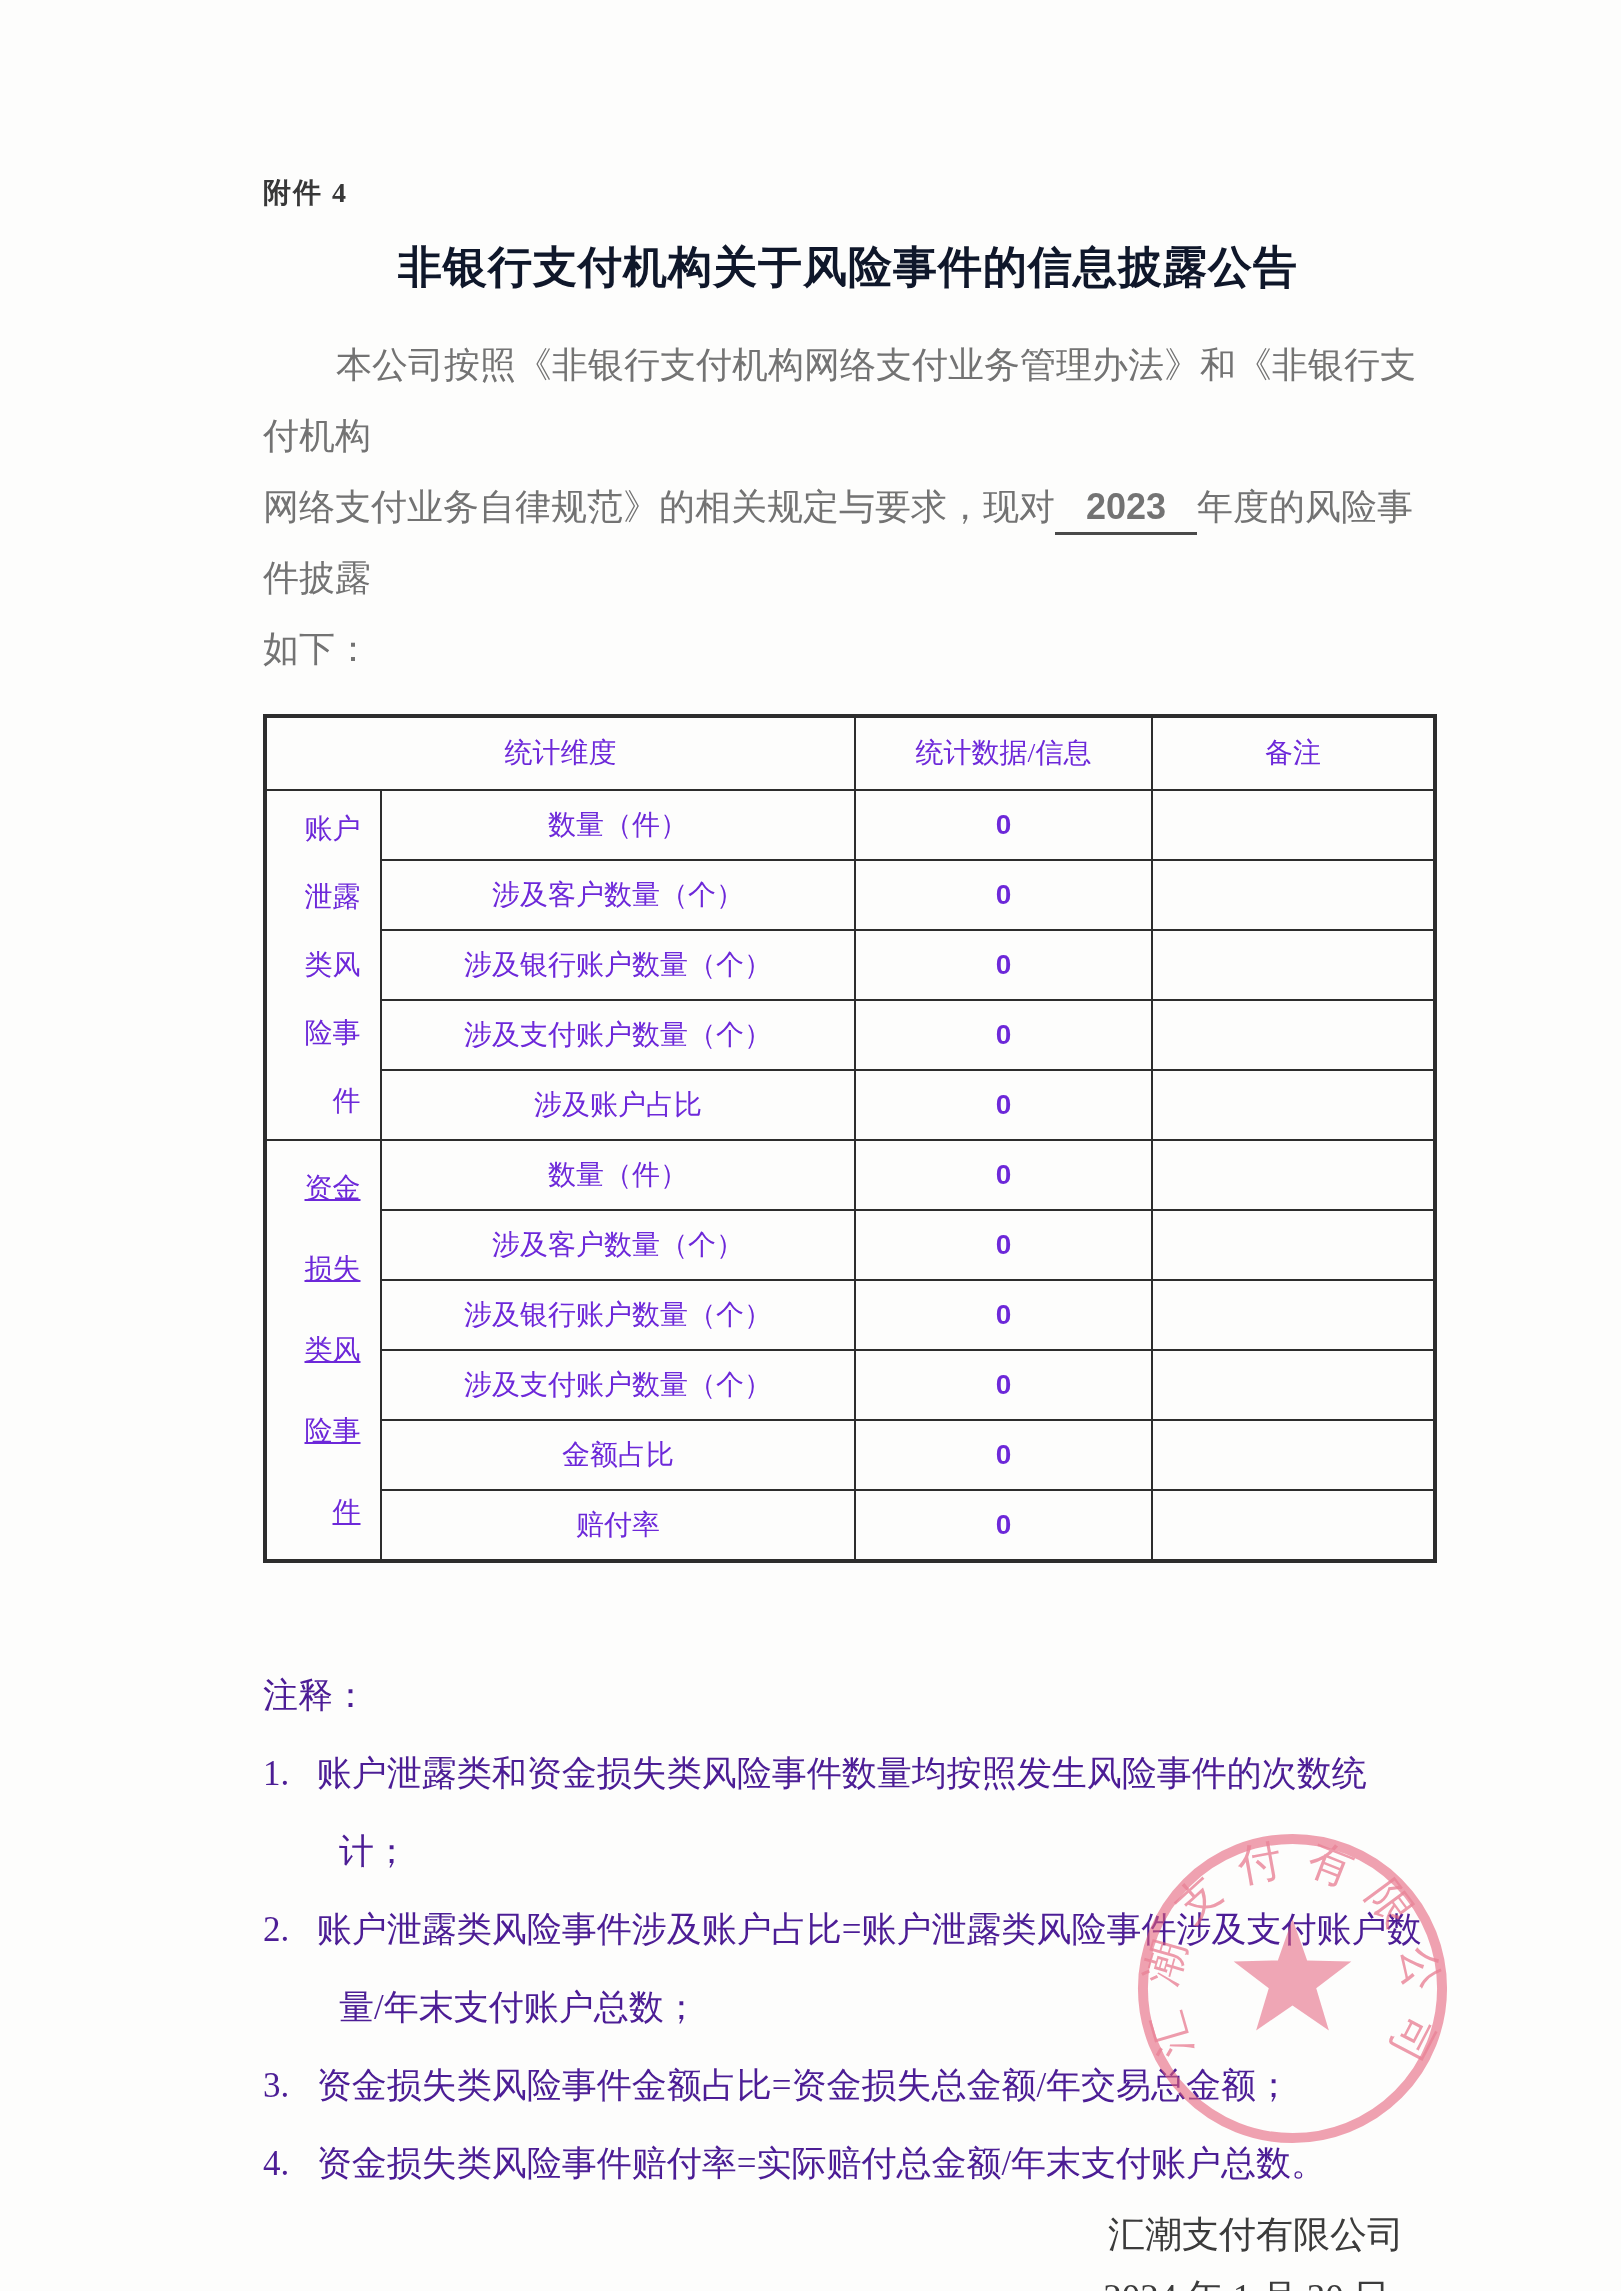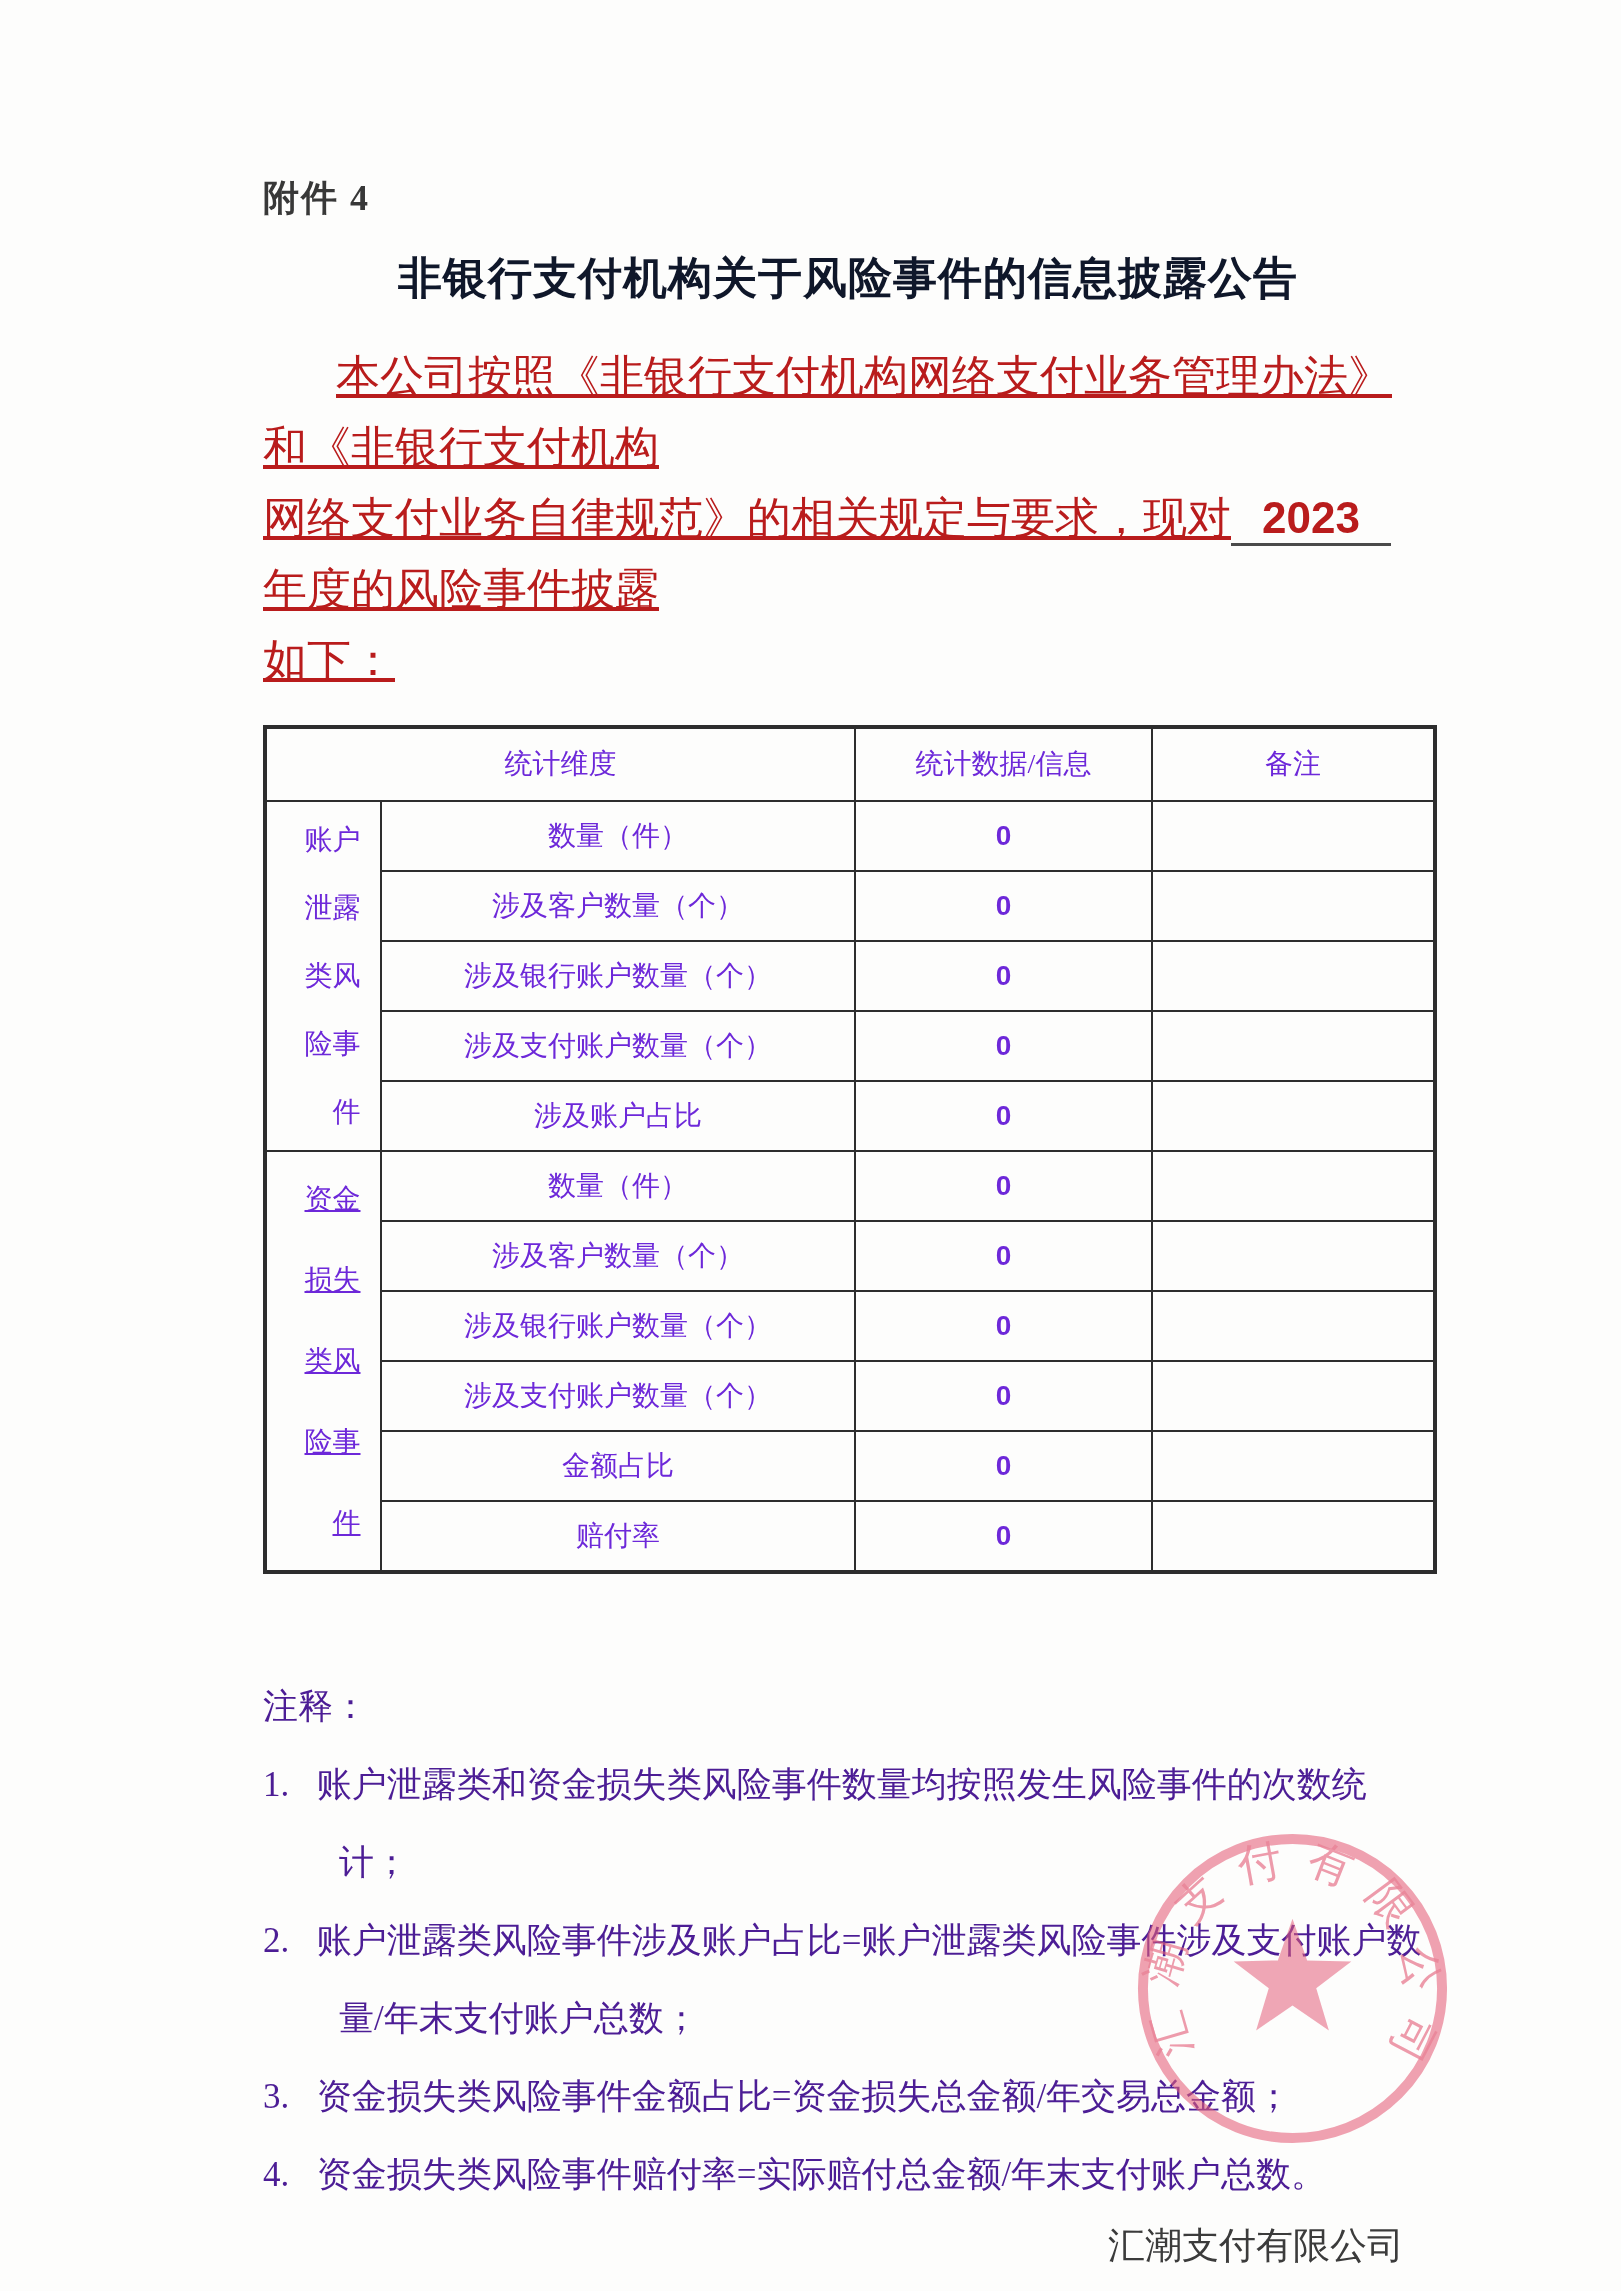"附件 4" .attachment { font-size: 36px -> 28px }
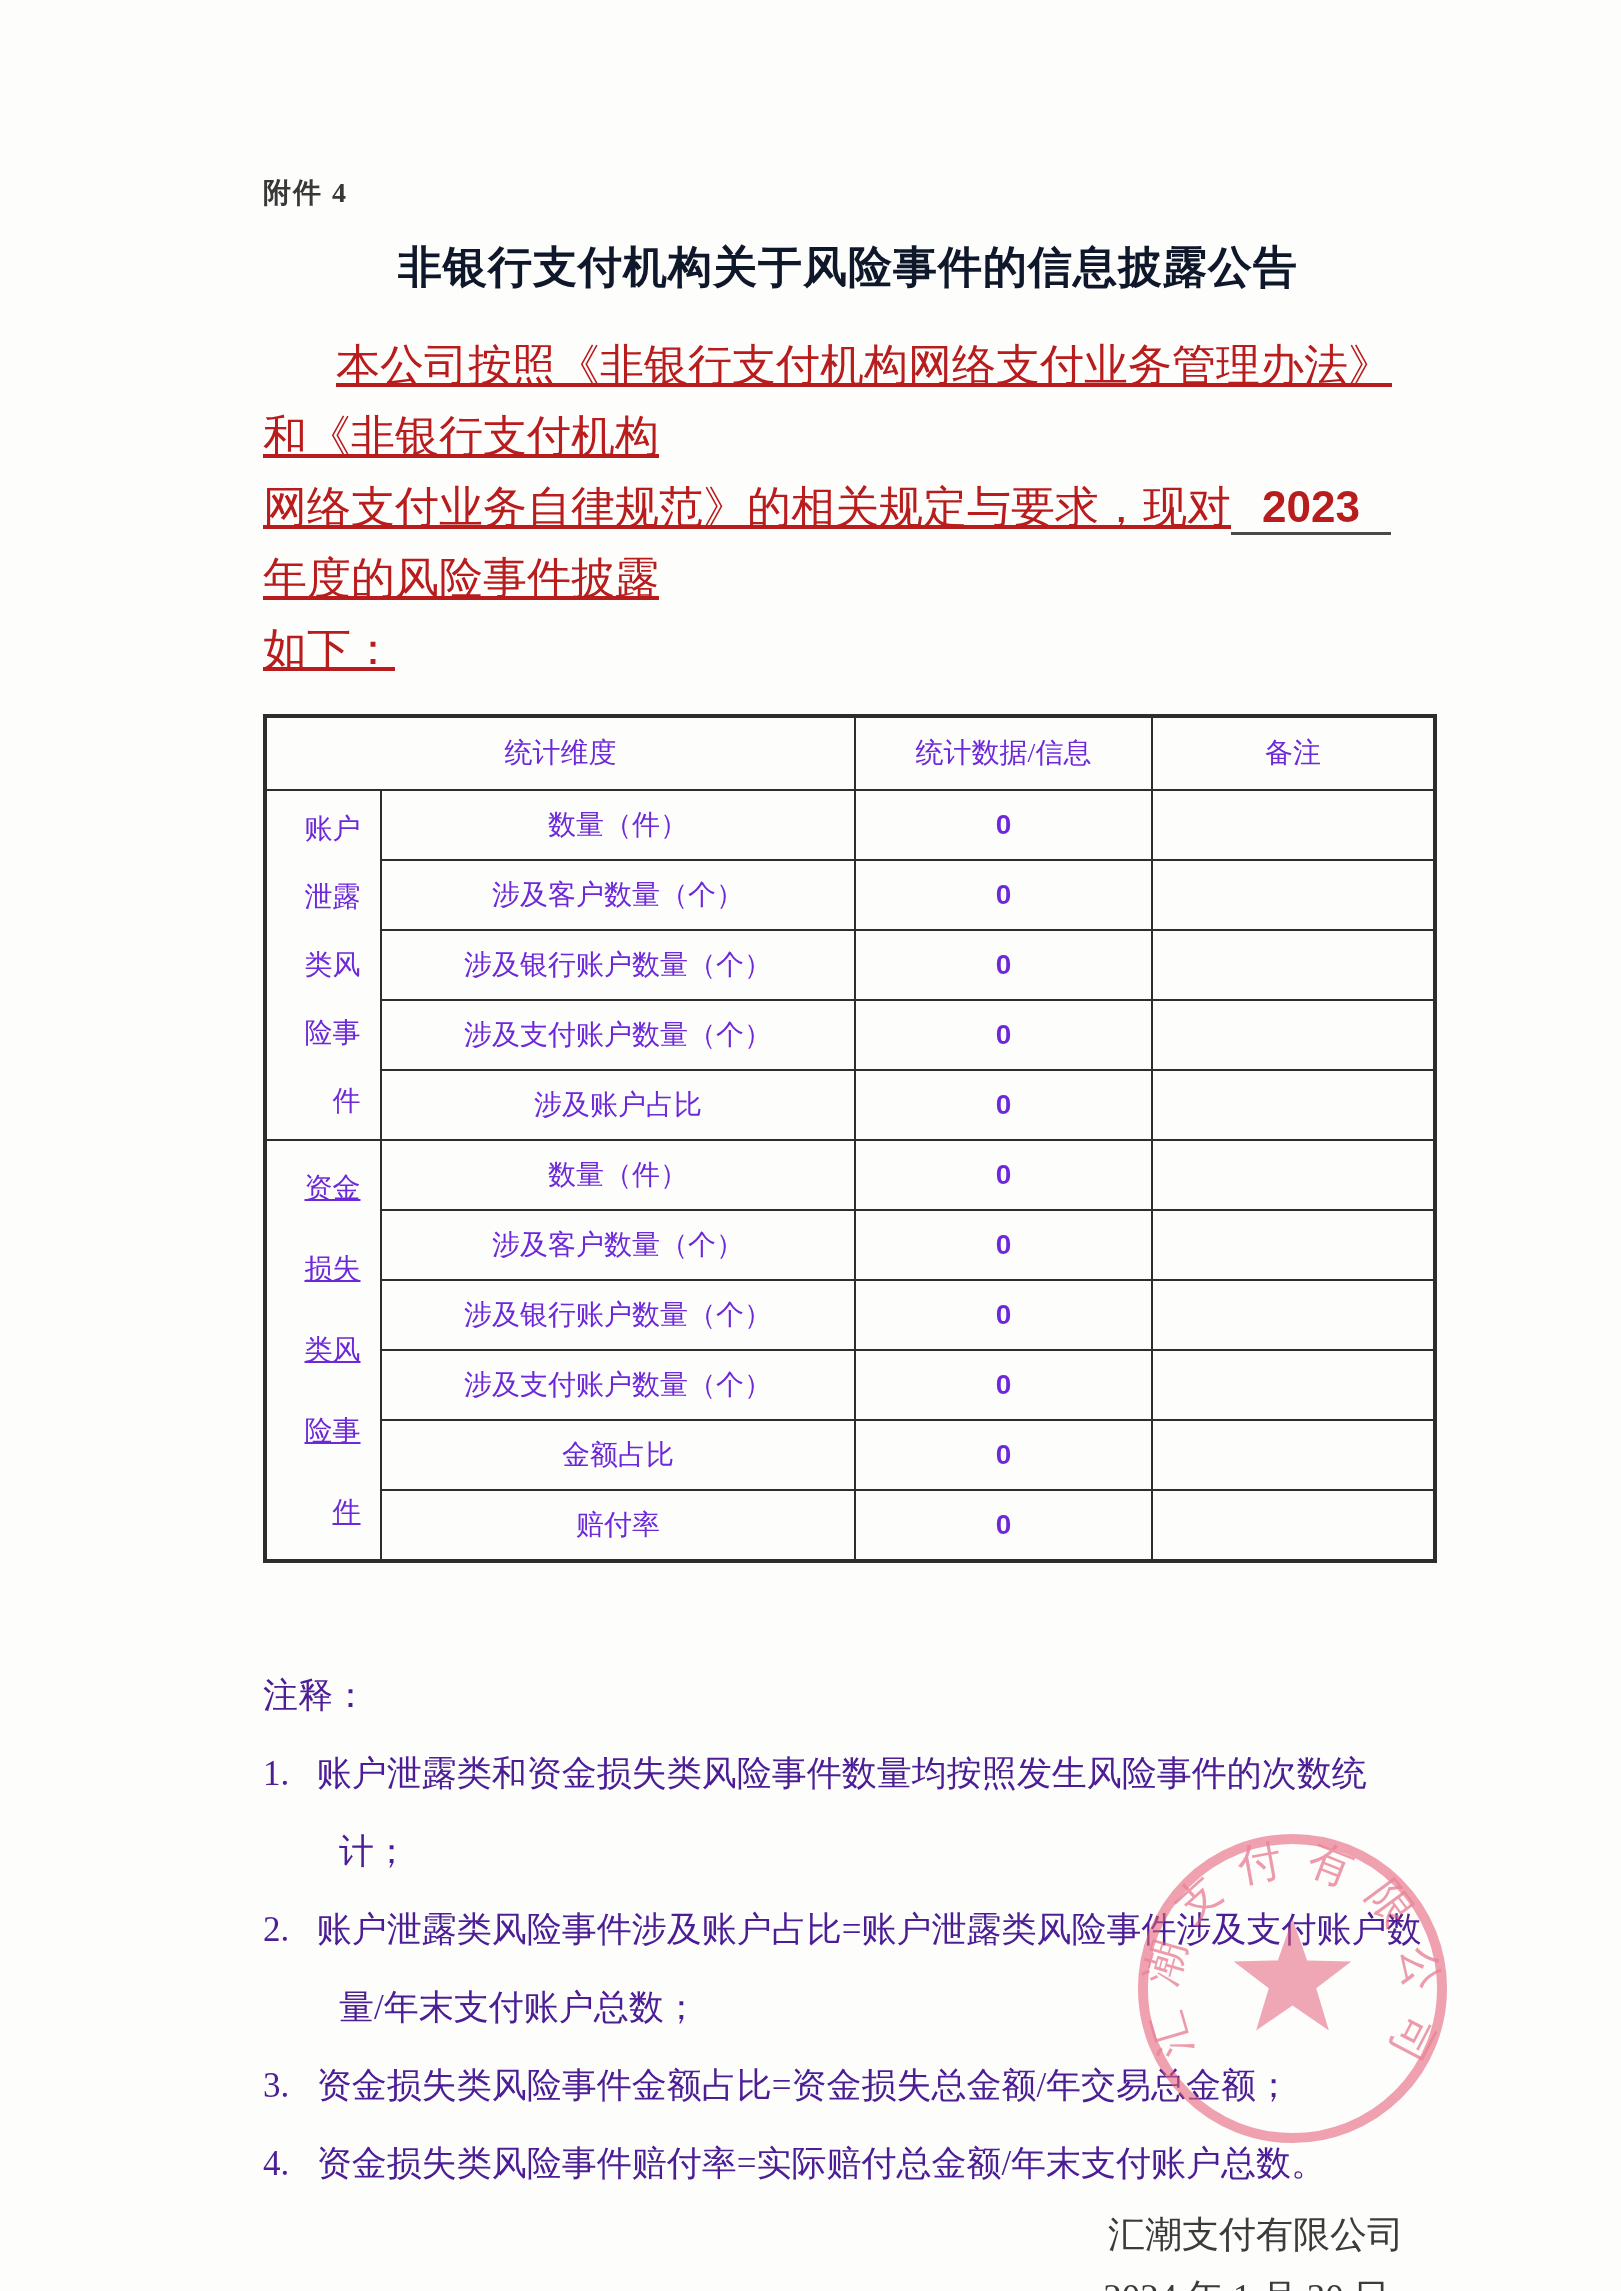"本公司按照《非银行支付机构网络支付业务管理办法》和《非银行支付机构" .intro { color: #b91c1c -> #737373; font-size: 44px -> 36px; text-decoration: underline -> none }
